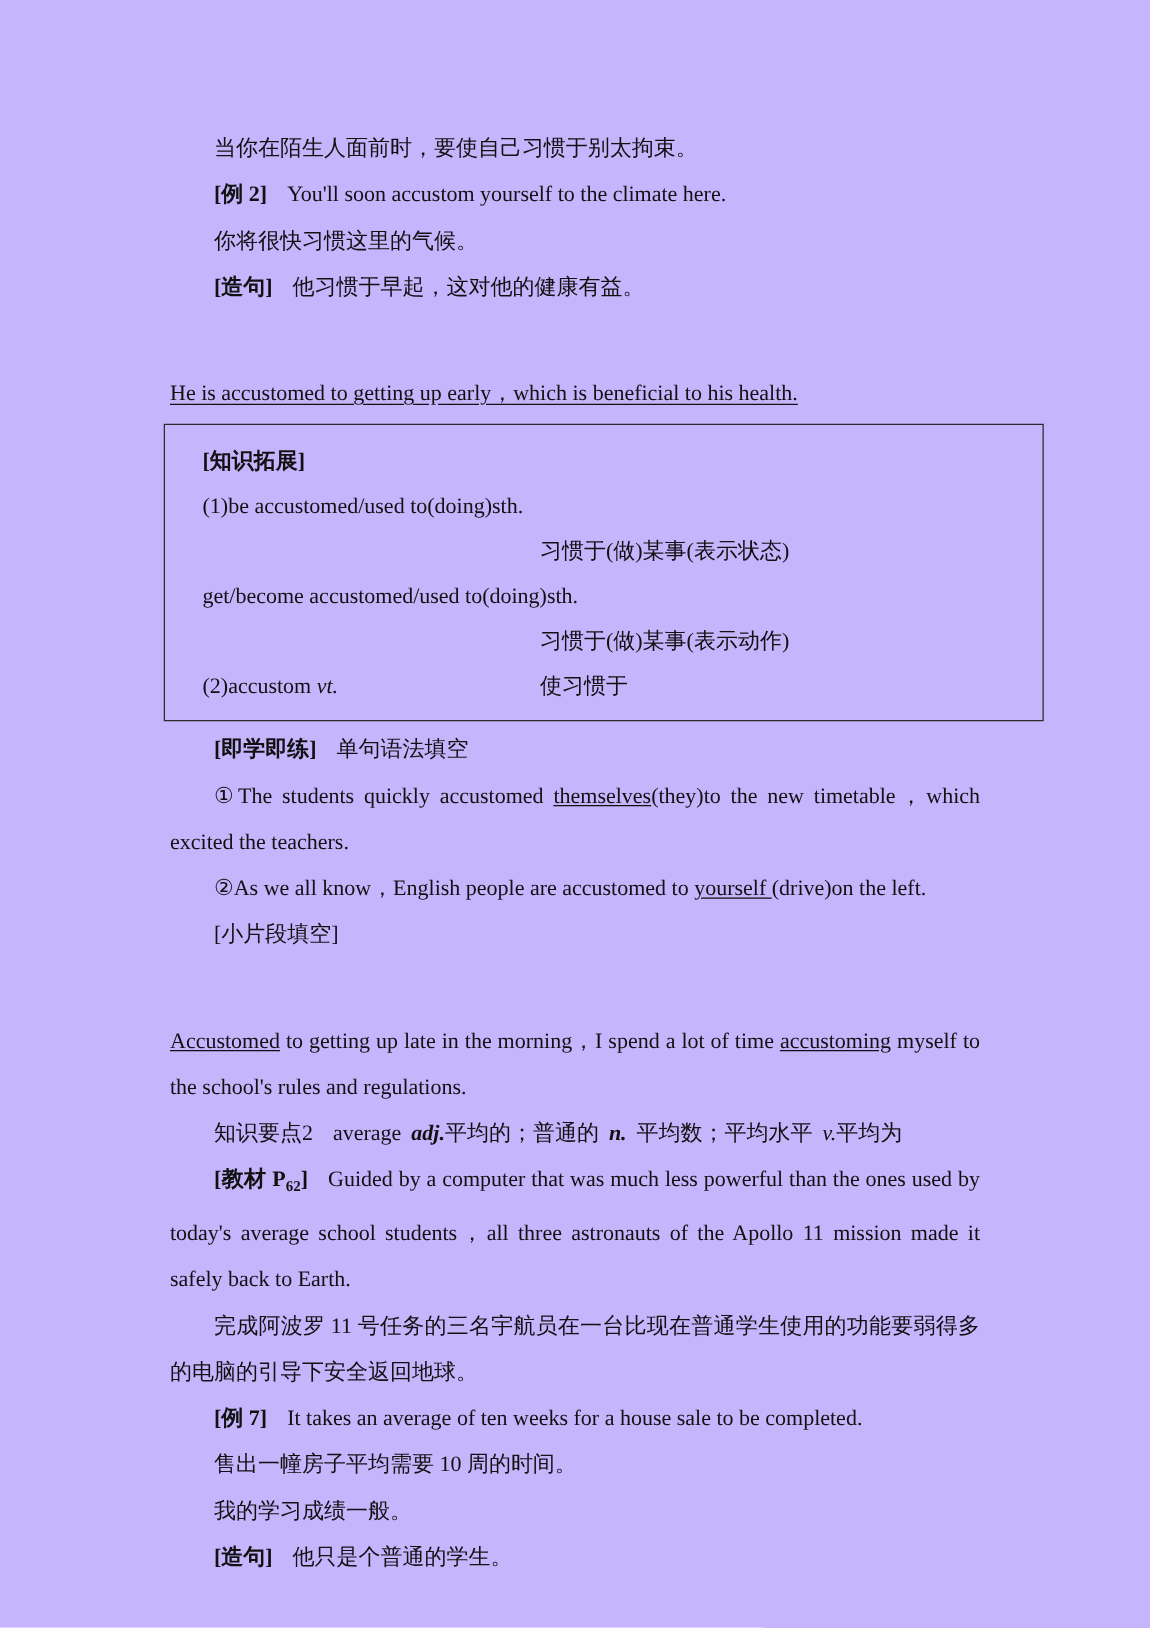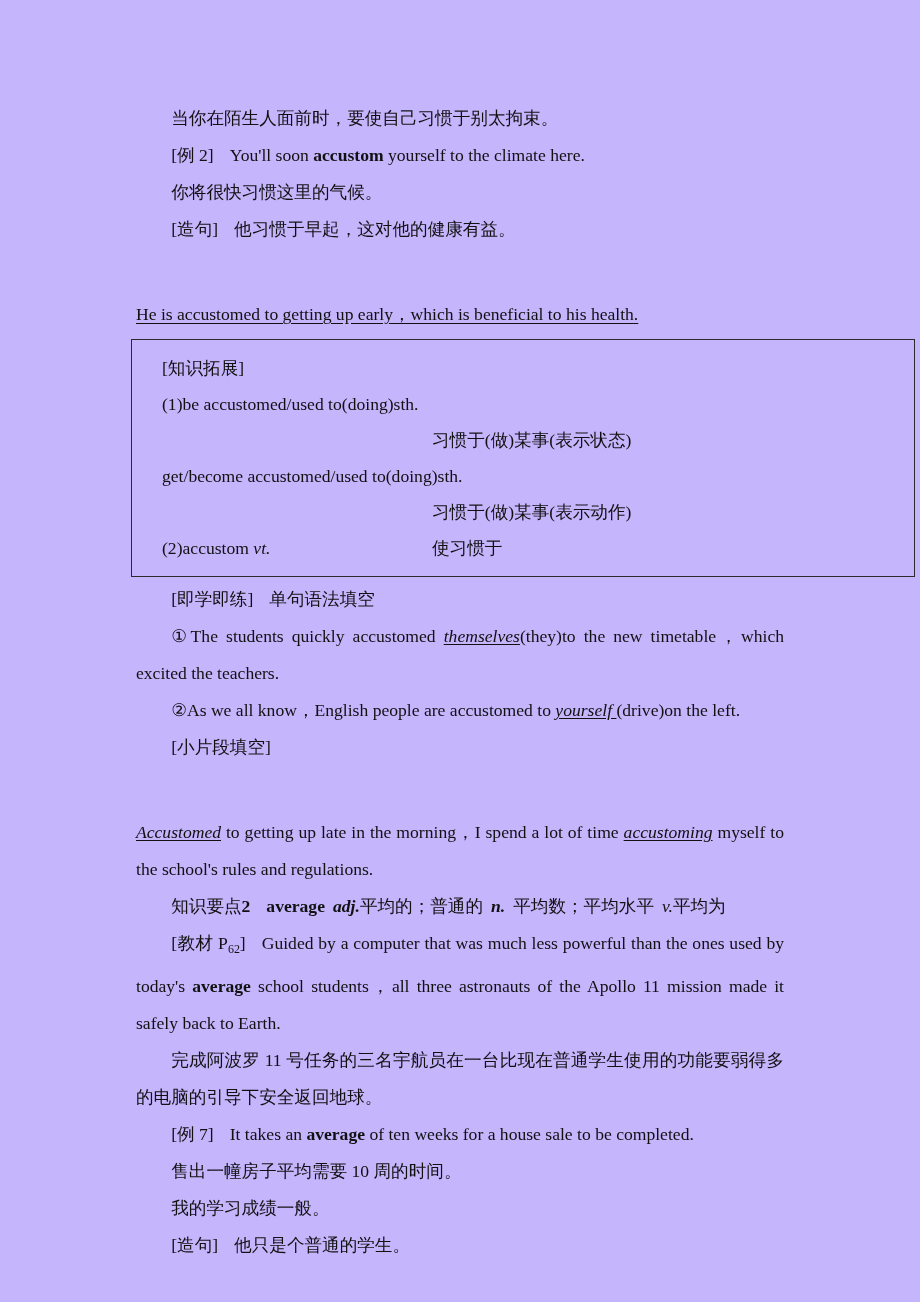"[例 2]" .tag { font-weight: normal -> bold }
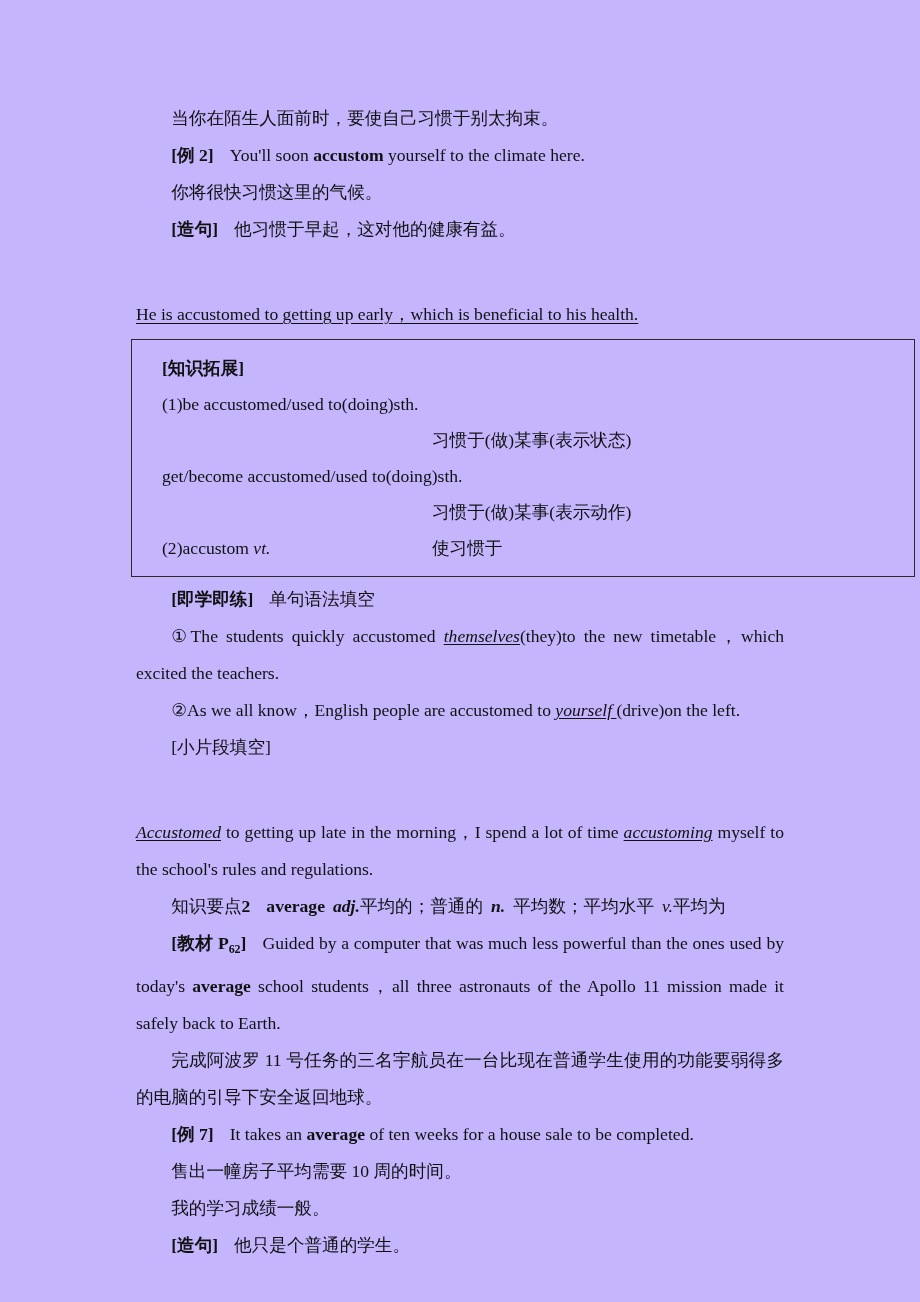"accustom" b, .b { font-weight: bold -> normal }
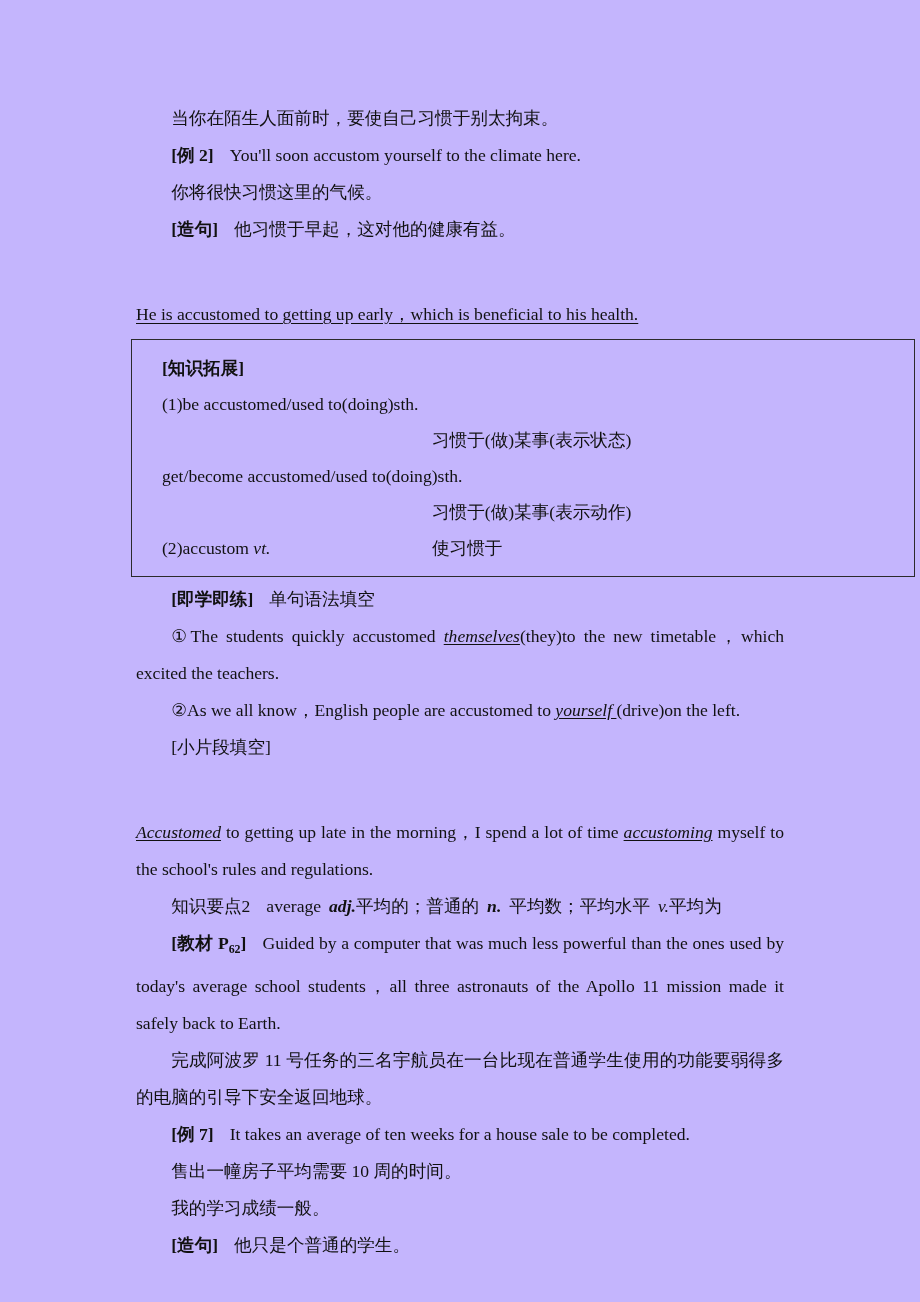"[知识拓展]" .kbox { width: 784px -> 704px }
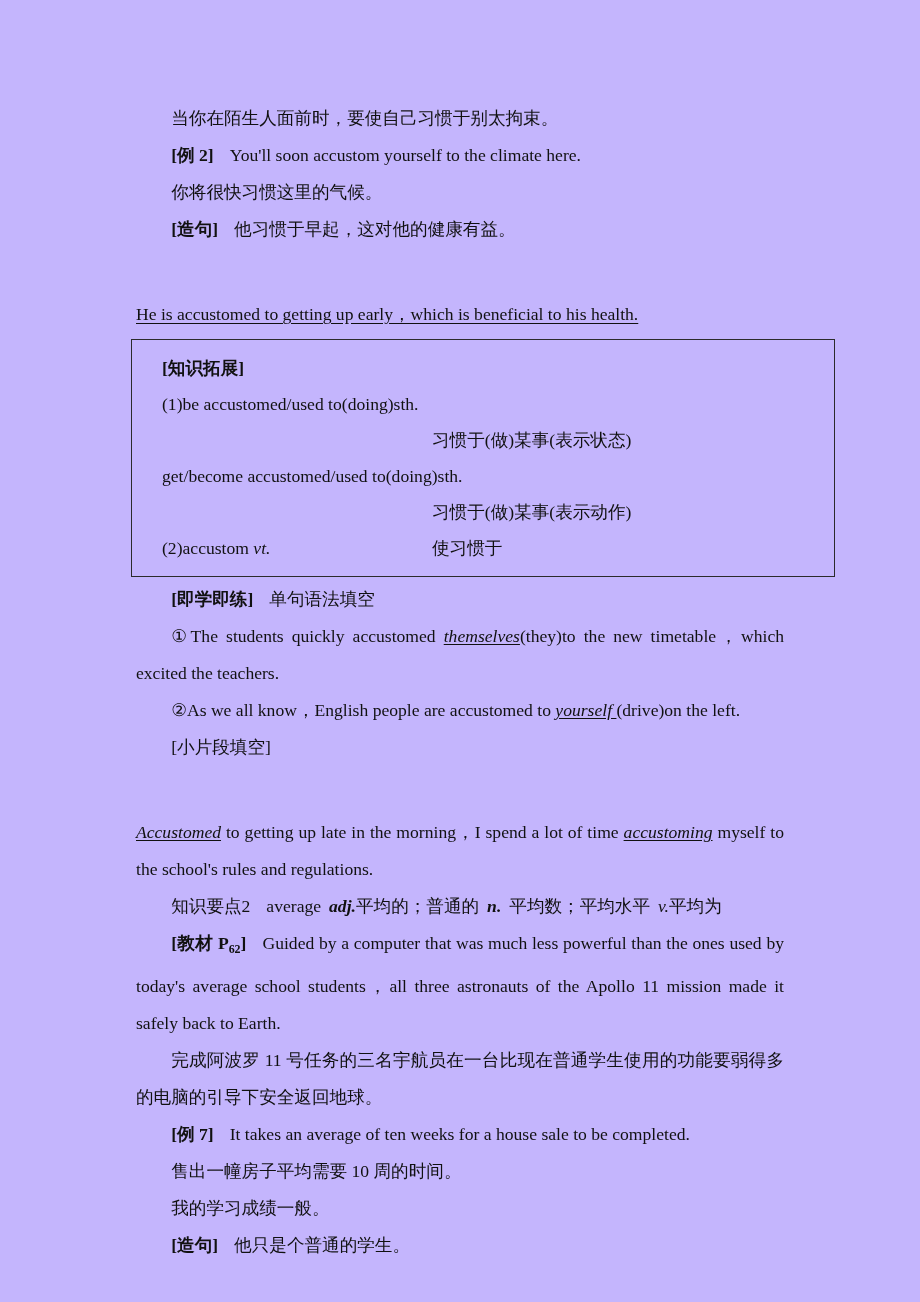"themselves" .u { font-style: italic -> none }
